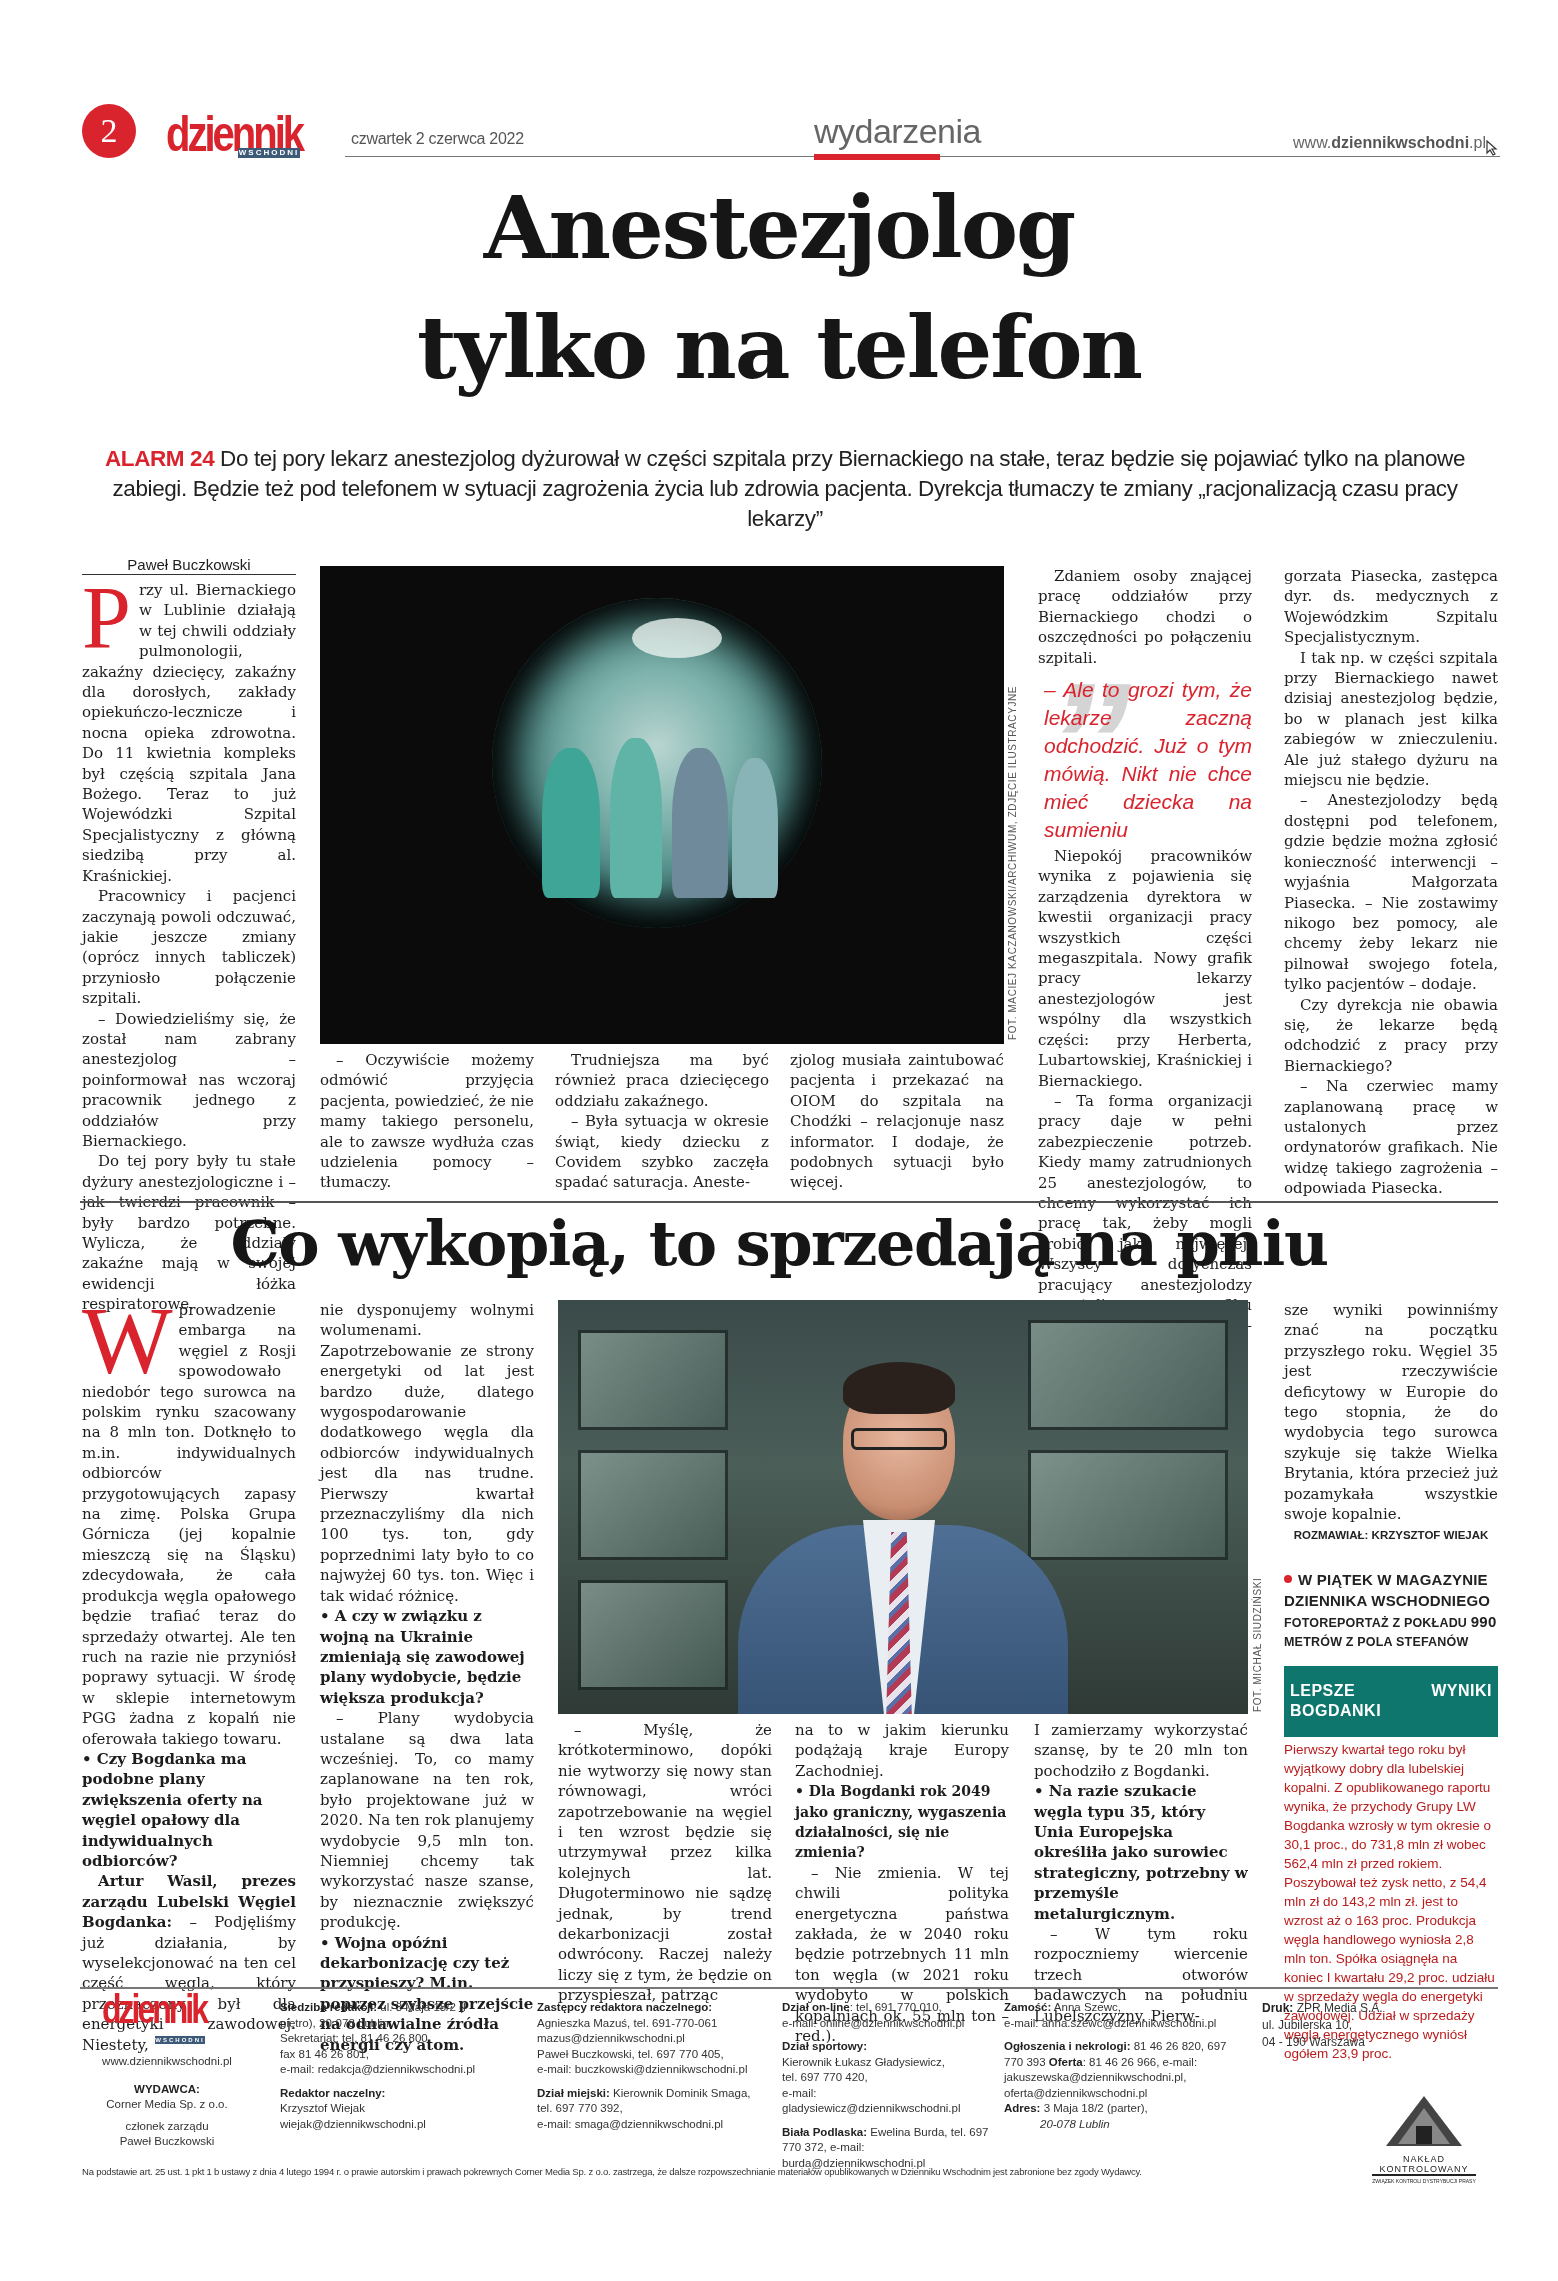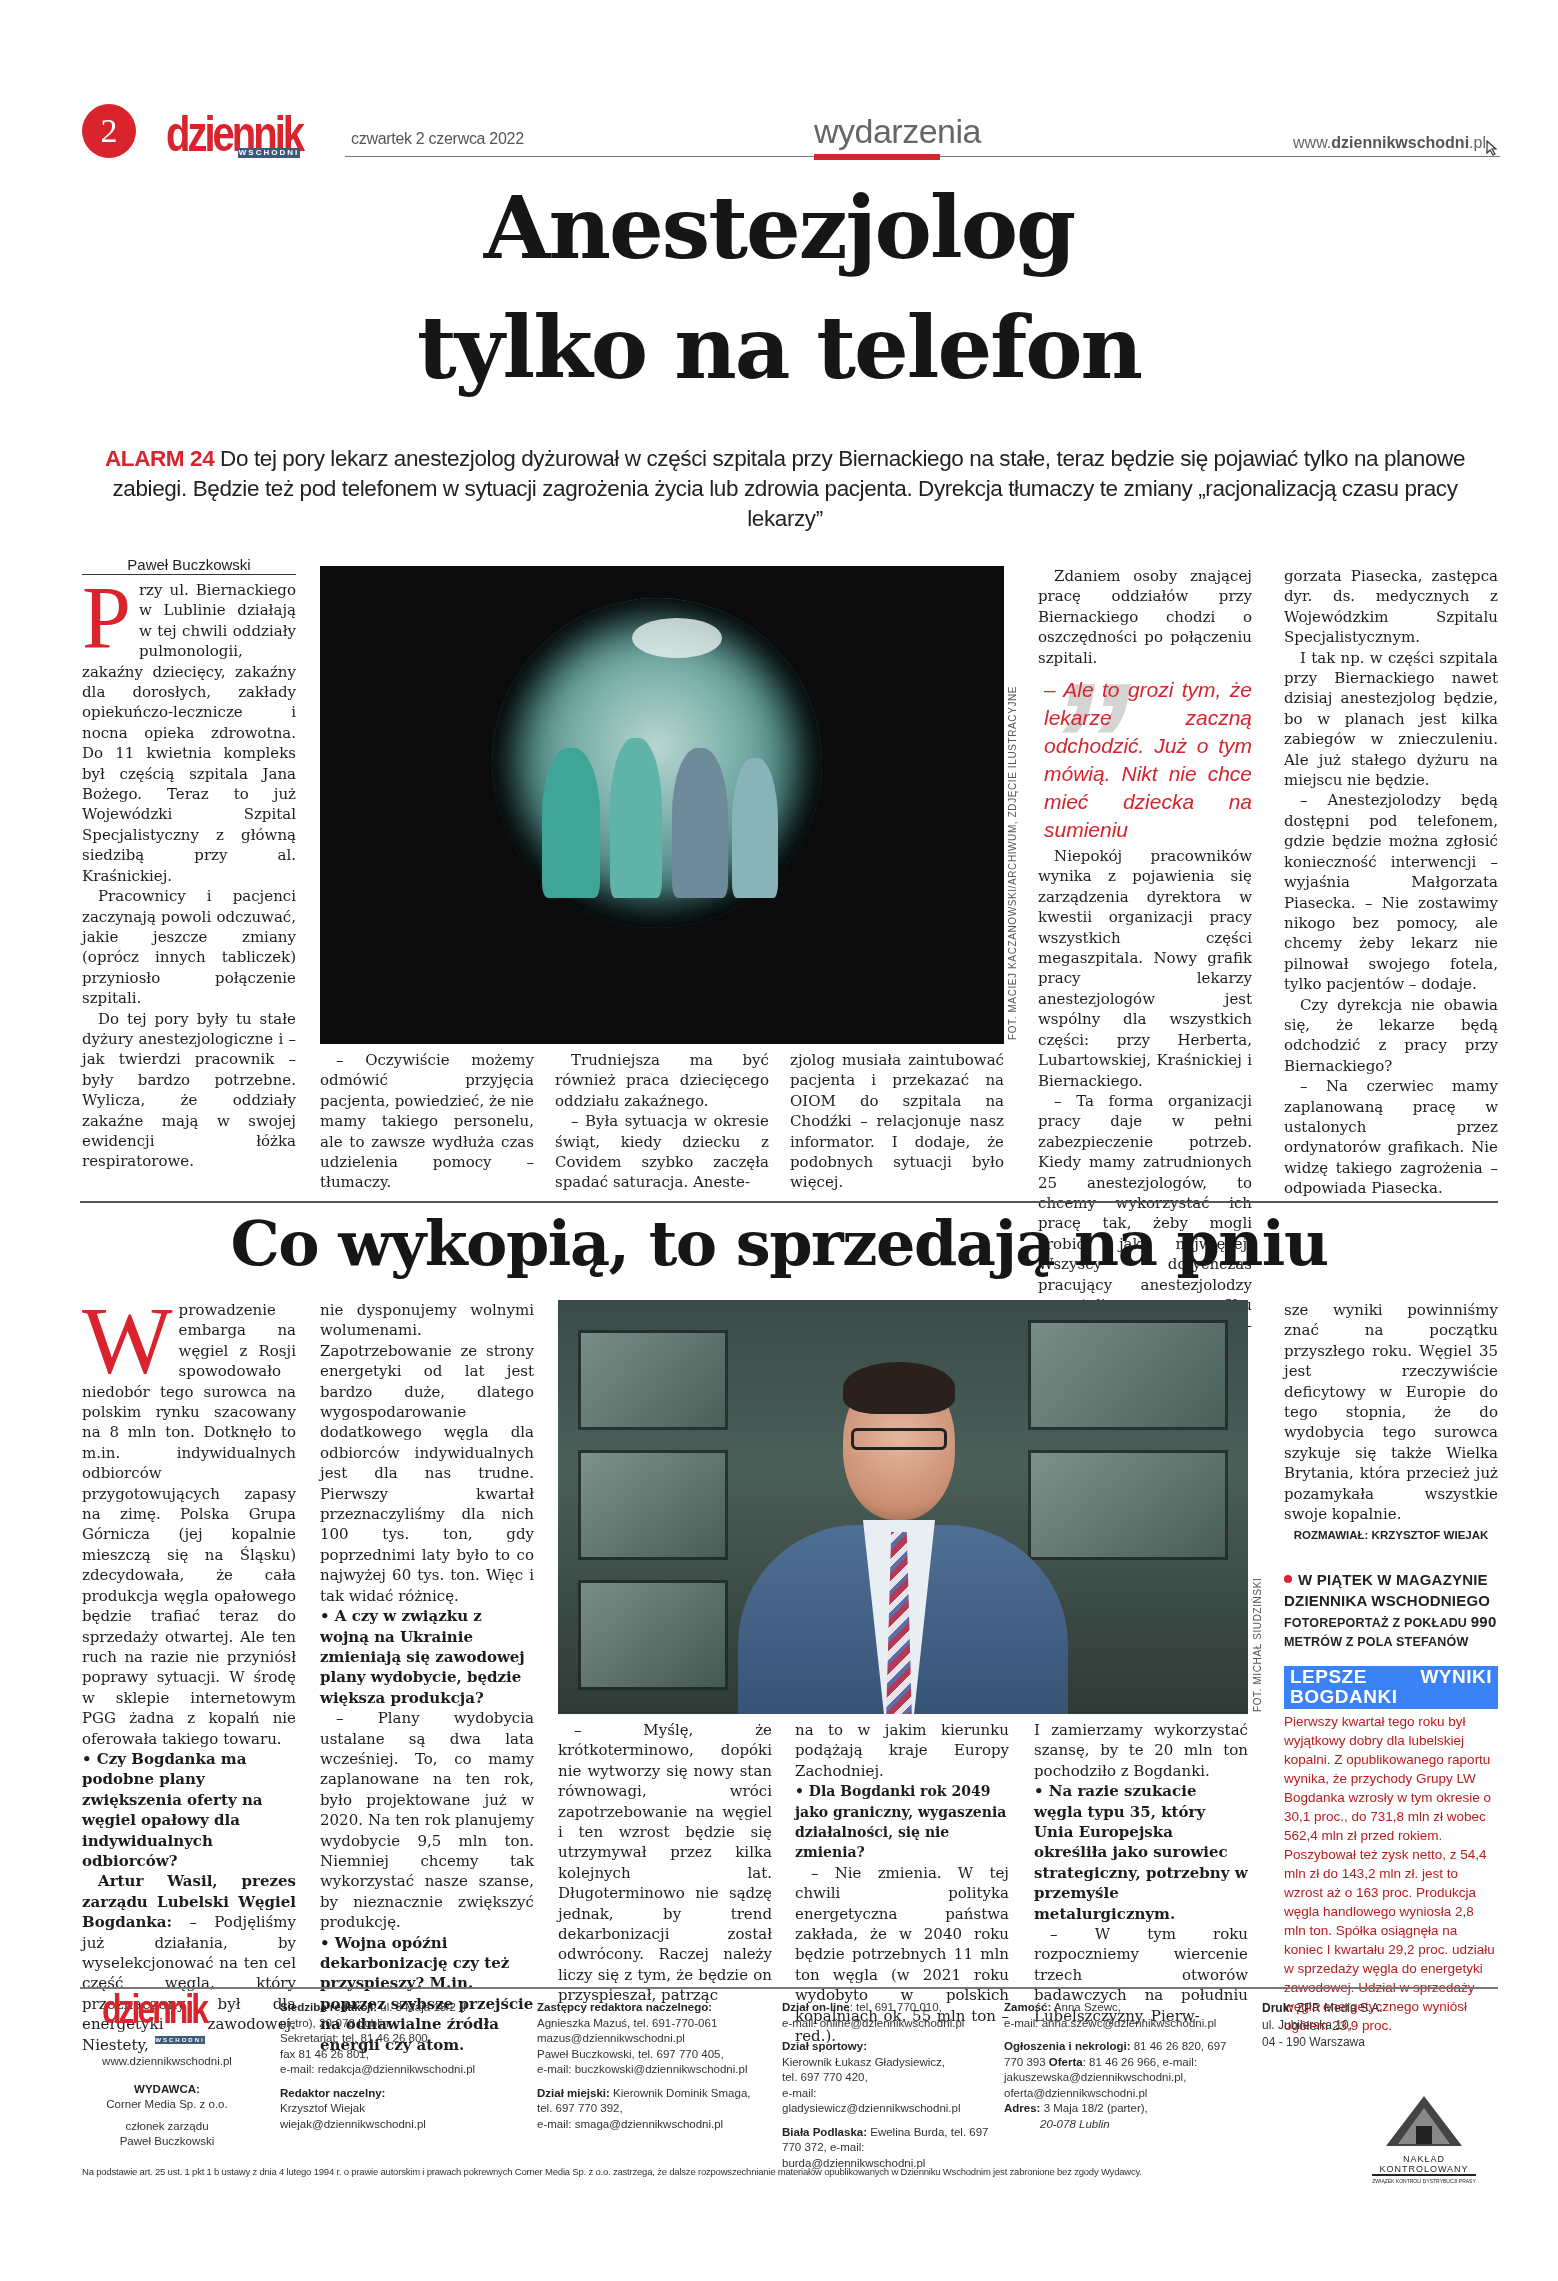"– Dowiedzieliśmy się, że został" p { html: none -> <p>– Dowiedzieliśmy się, że został nam zabrany anestezjolog – poinformował nas wczoraj pracownik jednego z oddziałów przy Biernackiego.</p> }
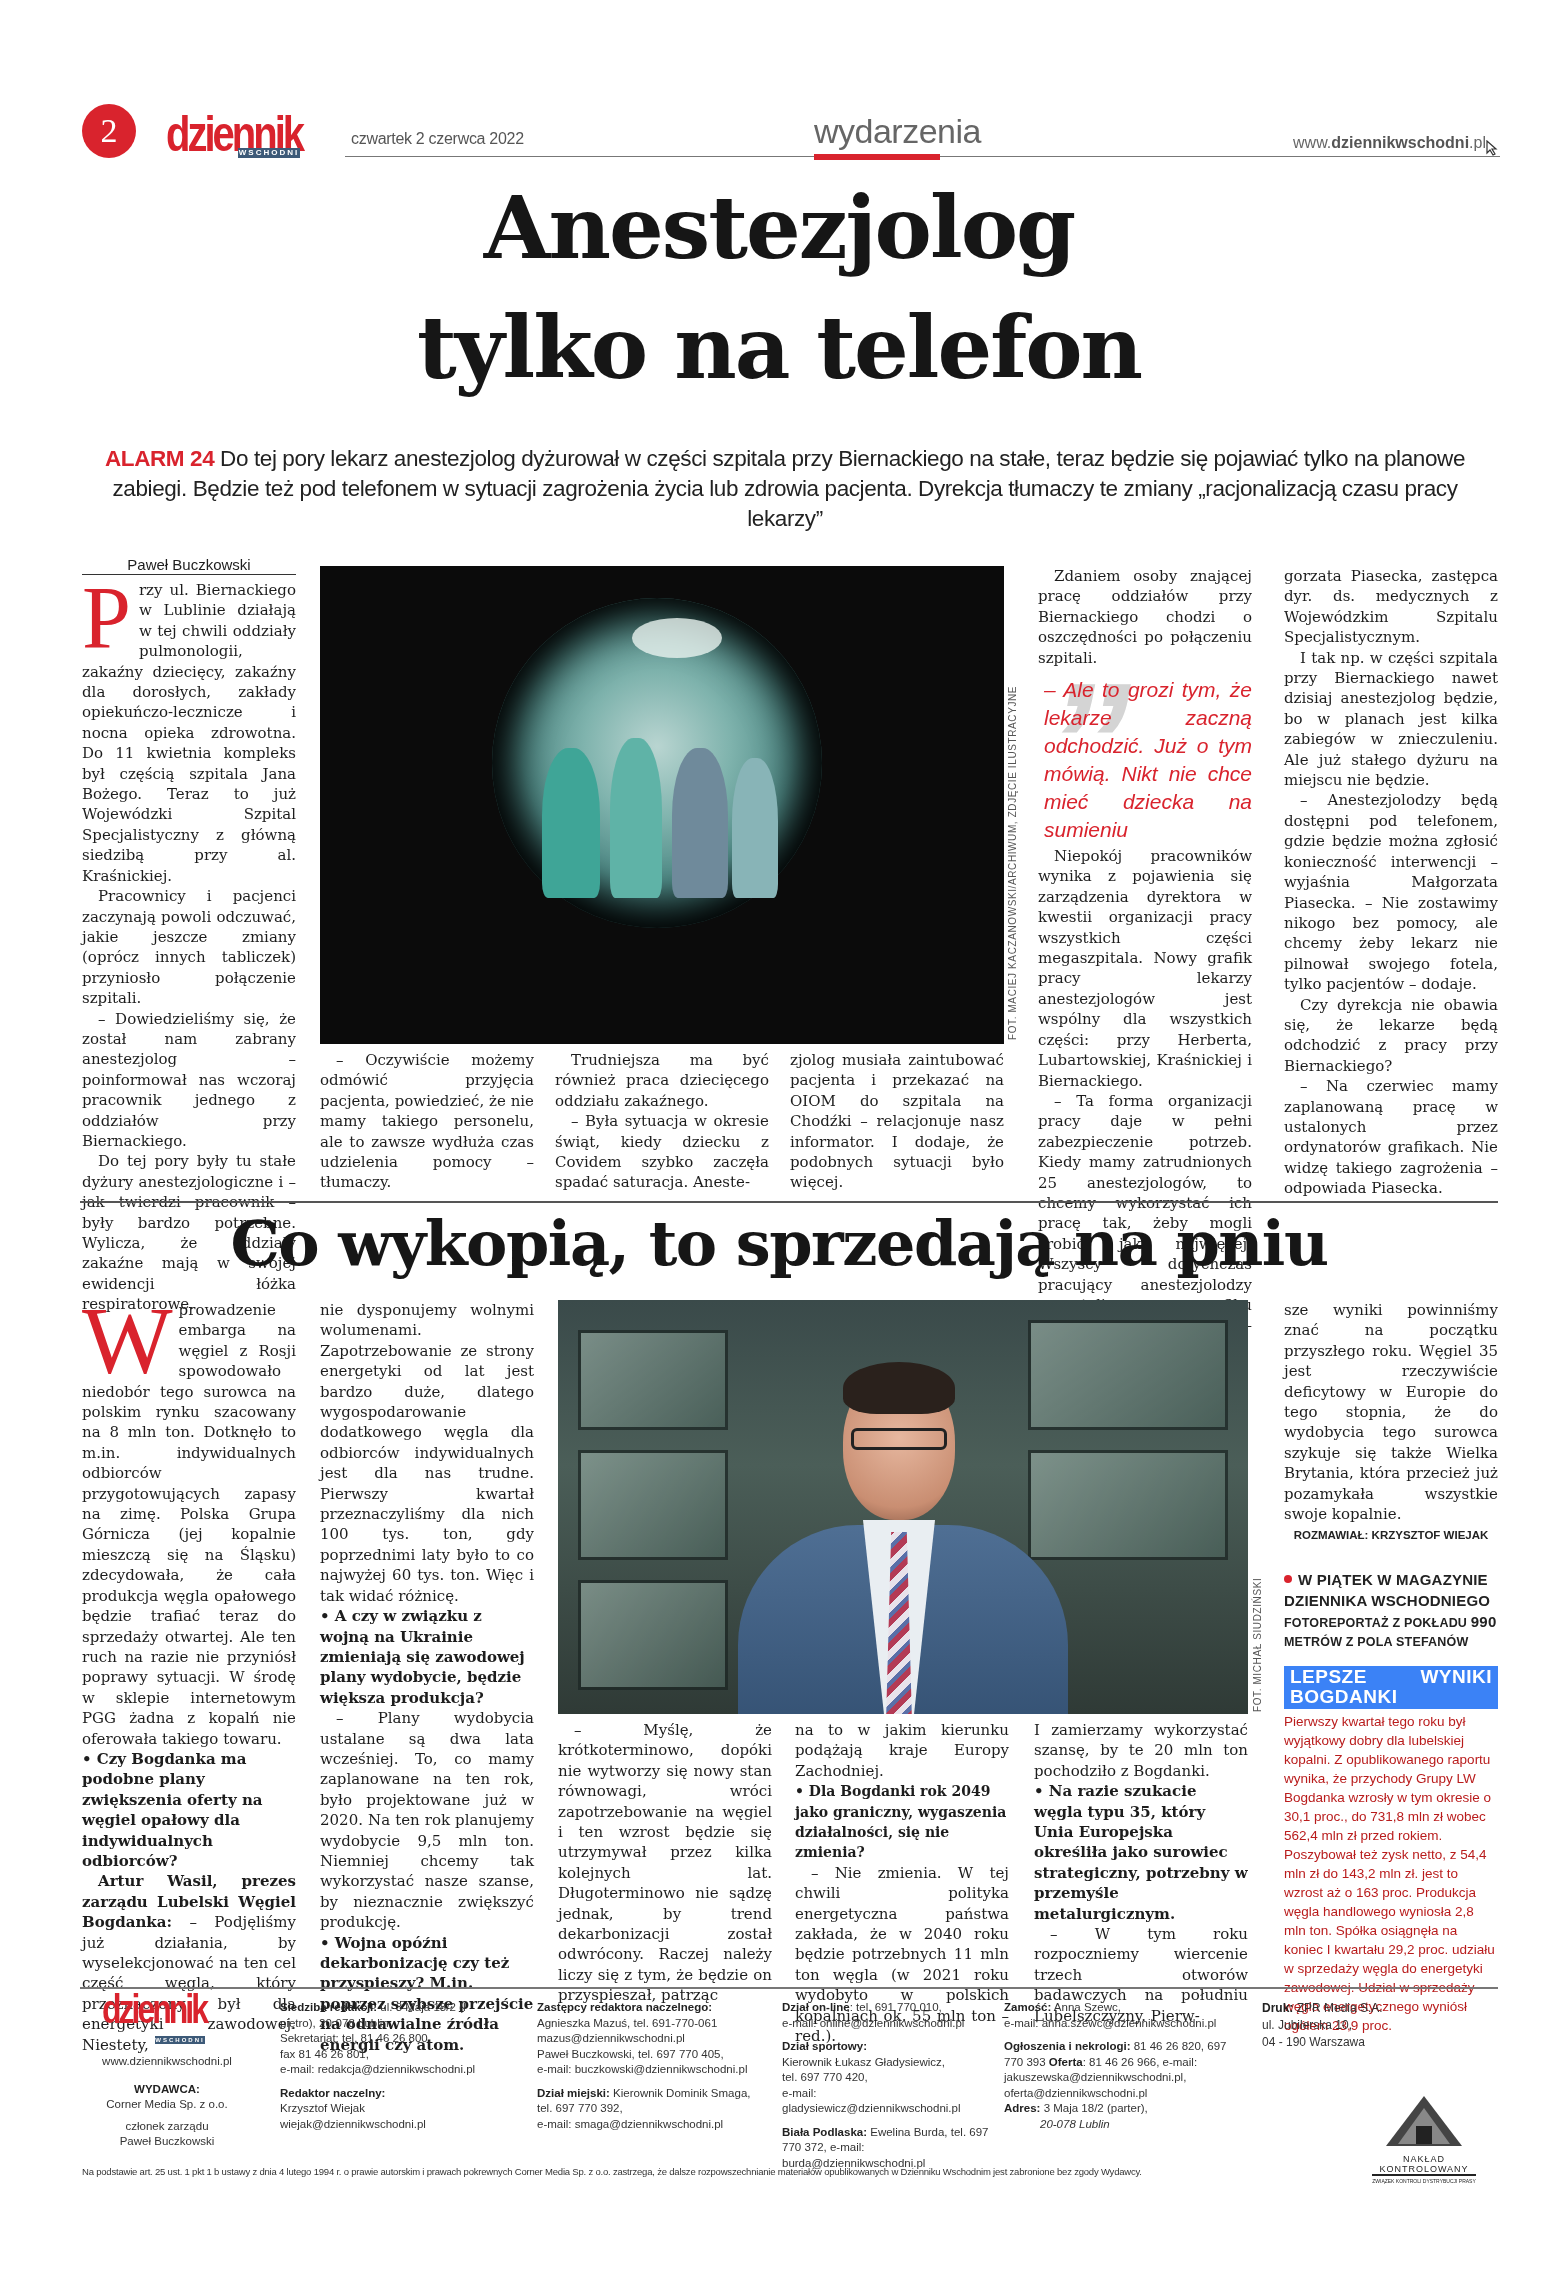"LEPSZE WYNIKI BOGDANKI" .box-title { background: #3b82f6 -> #0f766e; font-size: 19px -> 16px; padding: 1px 6px -> 15px 6px }
